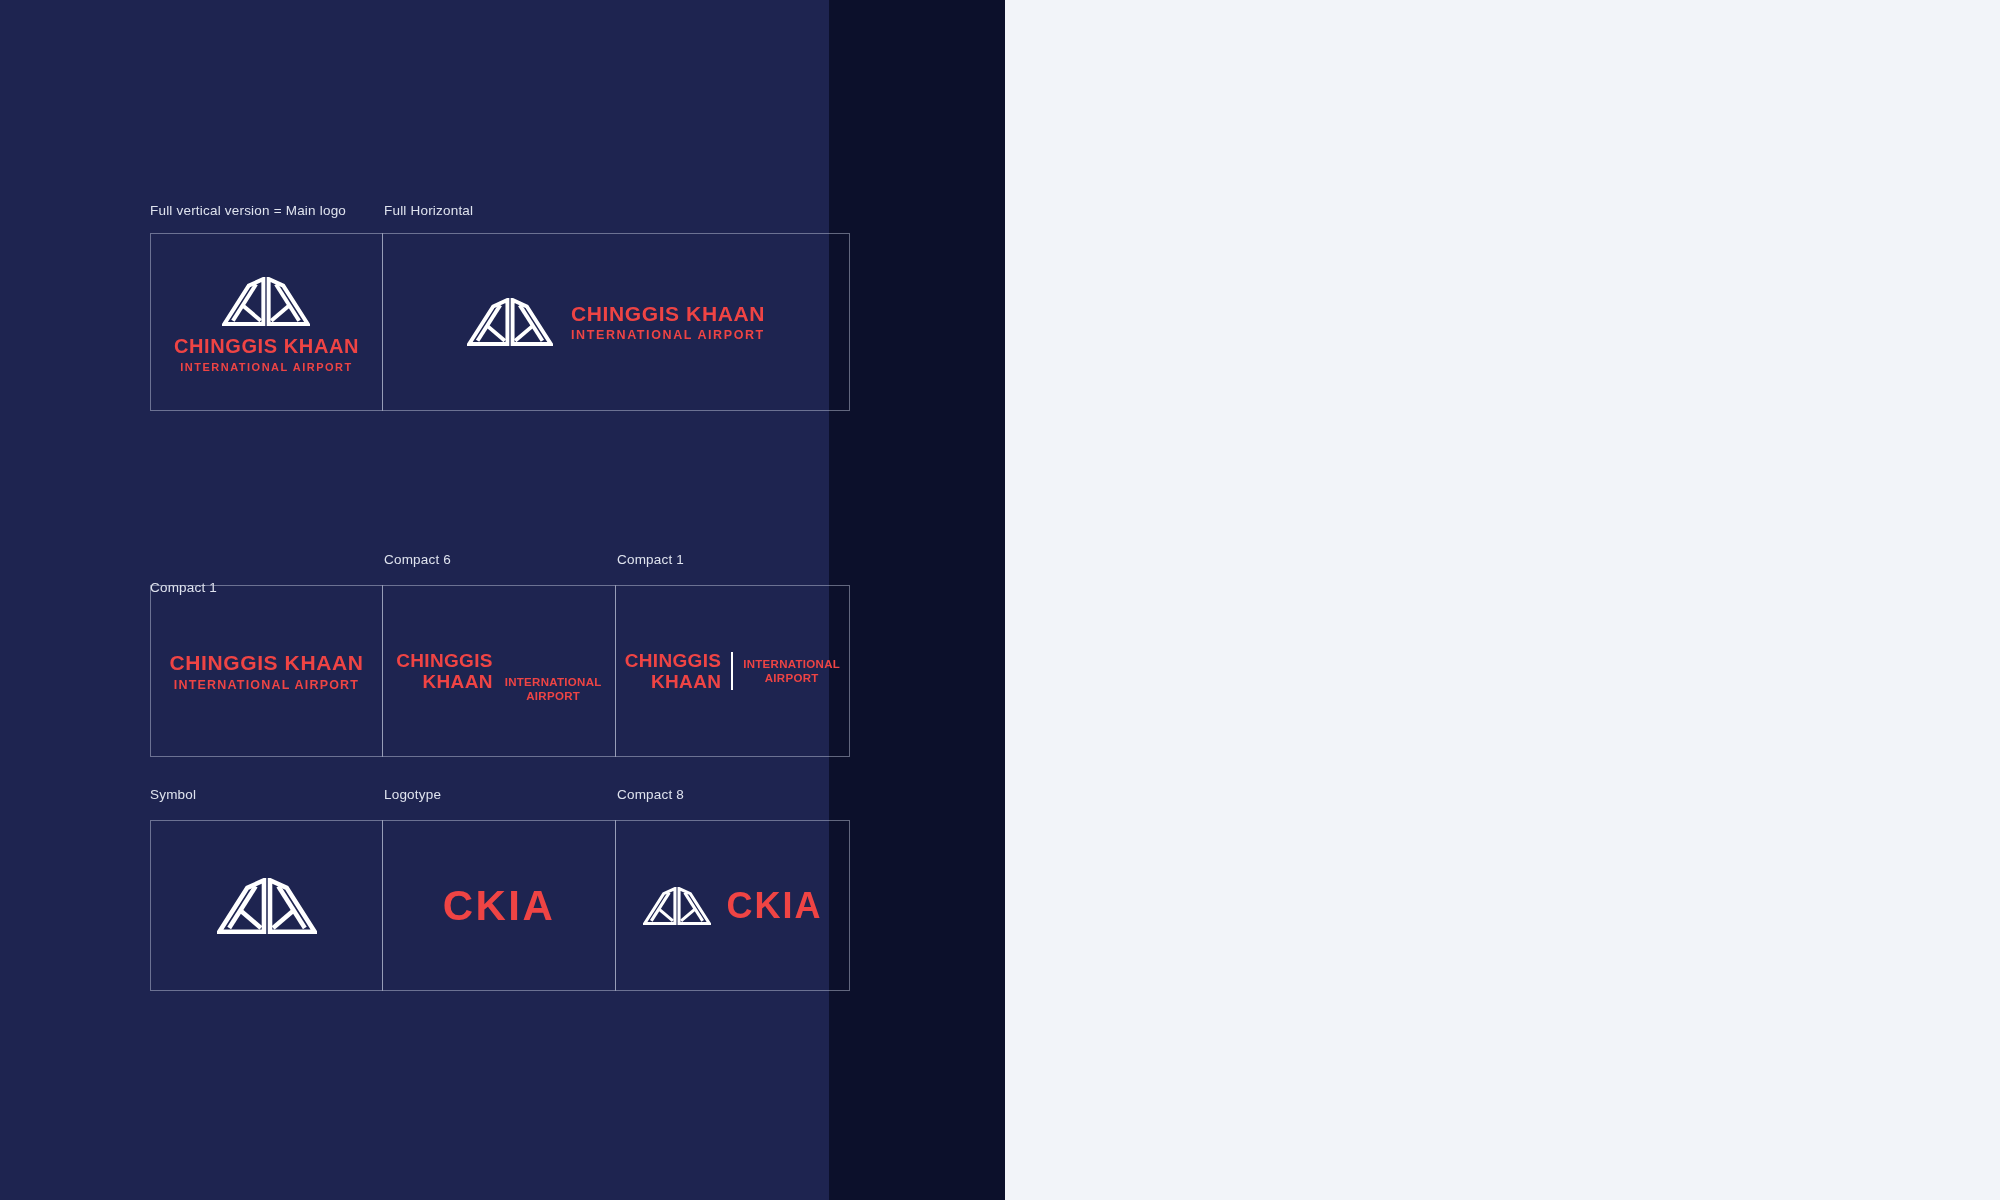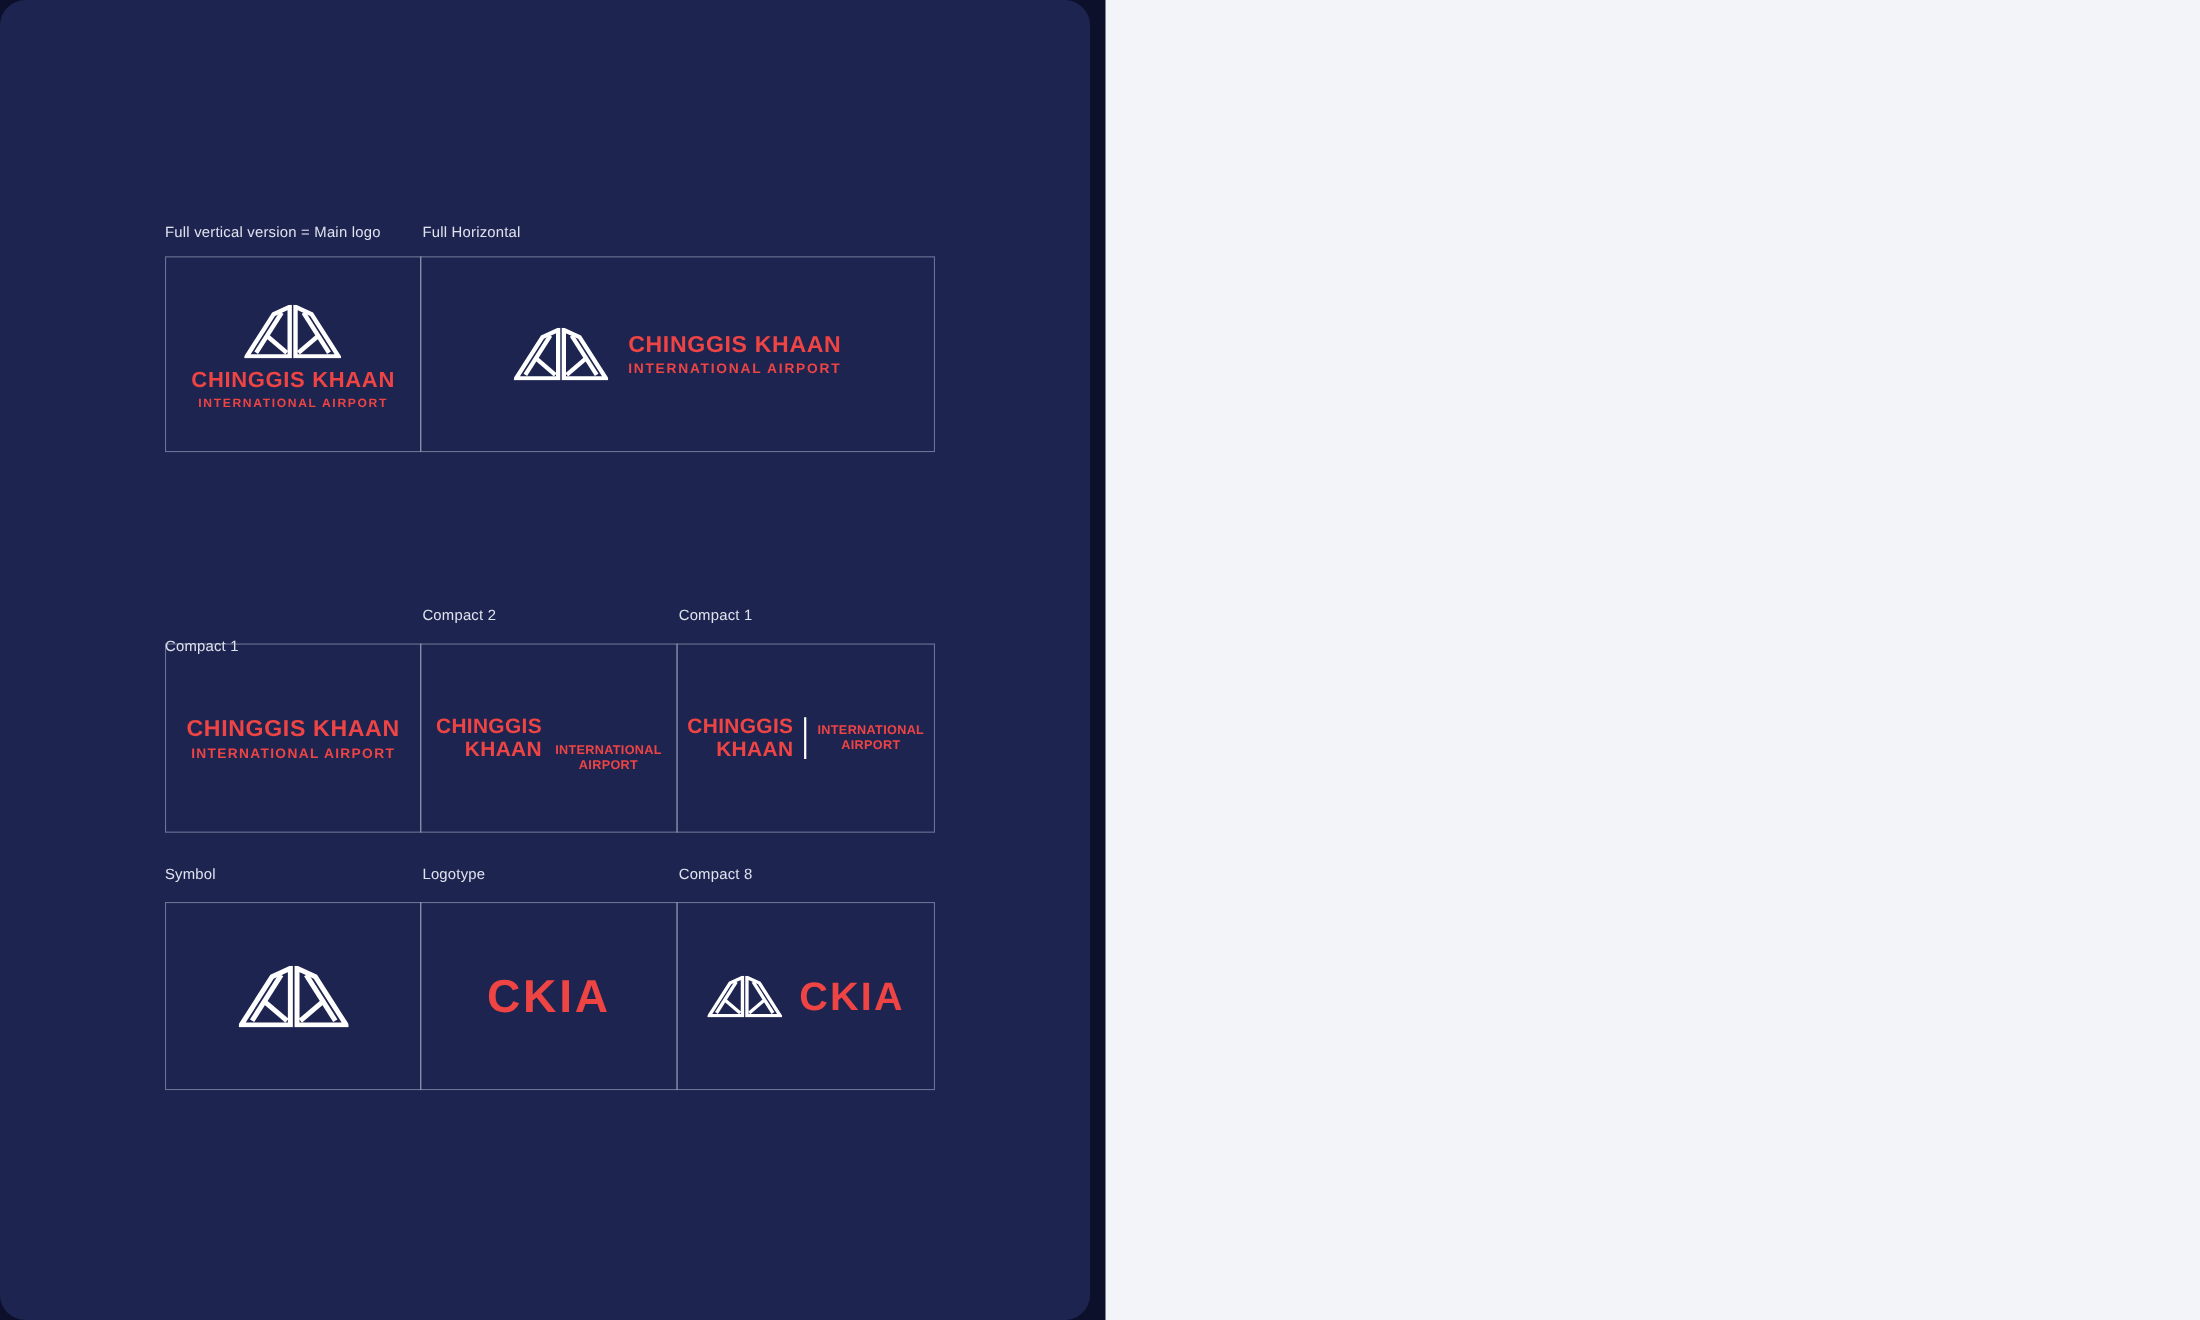"Full vertical version = Main" .panel-left { border-radius: 23px -> none; width: 991px -> 829px }
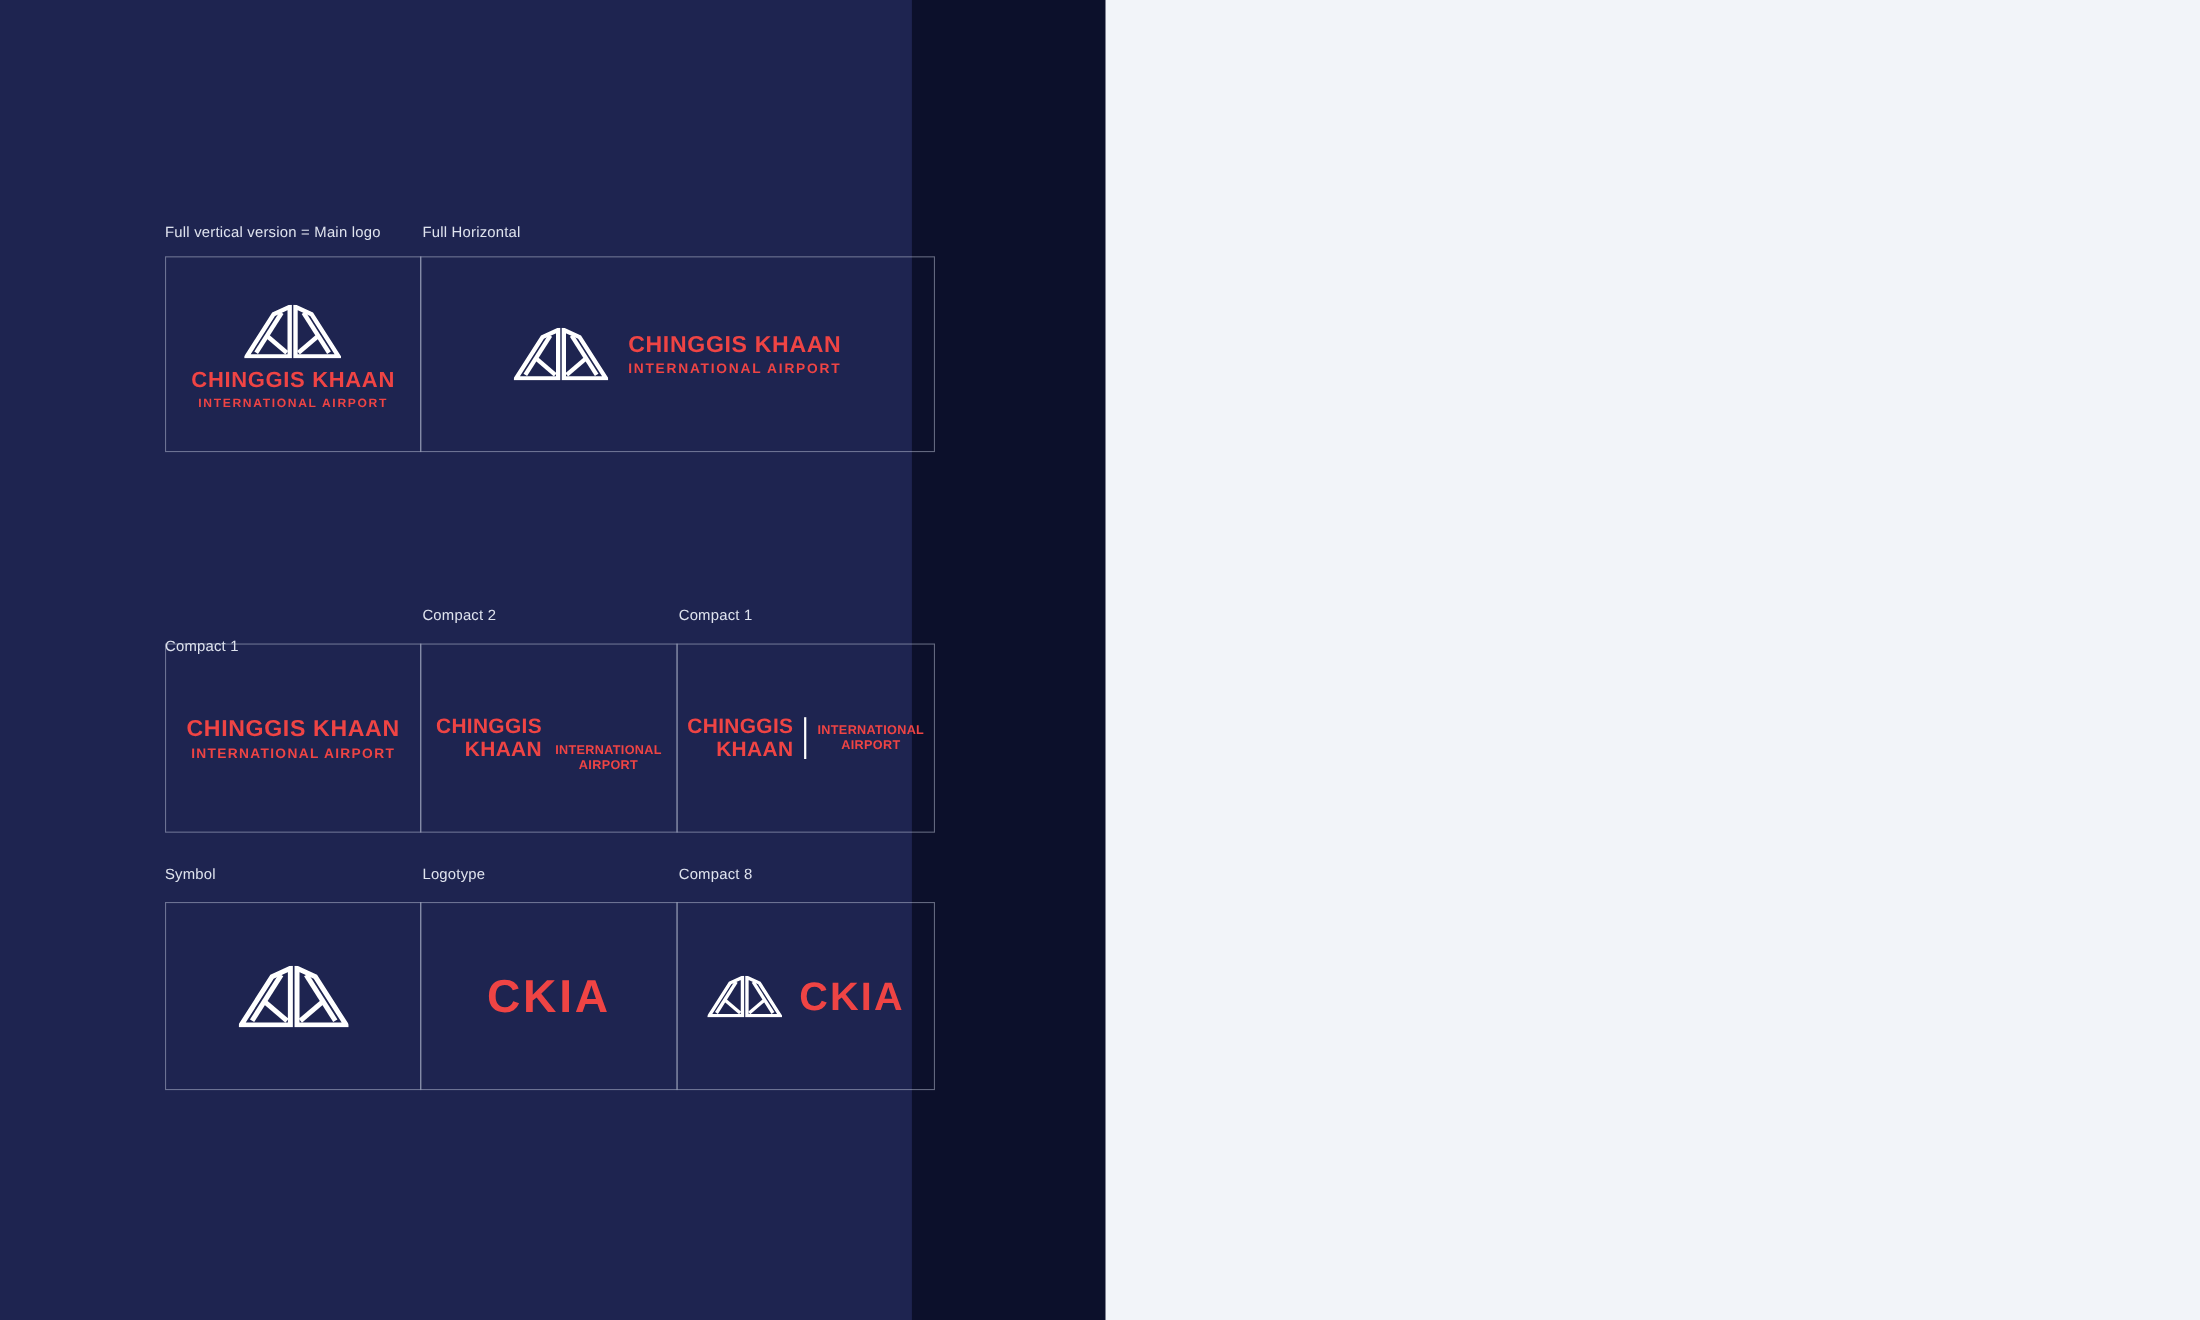"Compact 2" div.lbl { text: 2 -> 6 }
